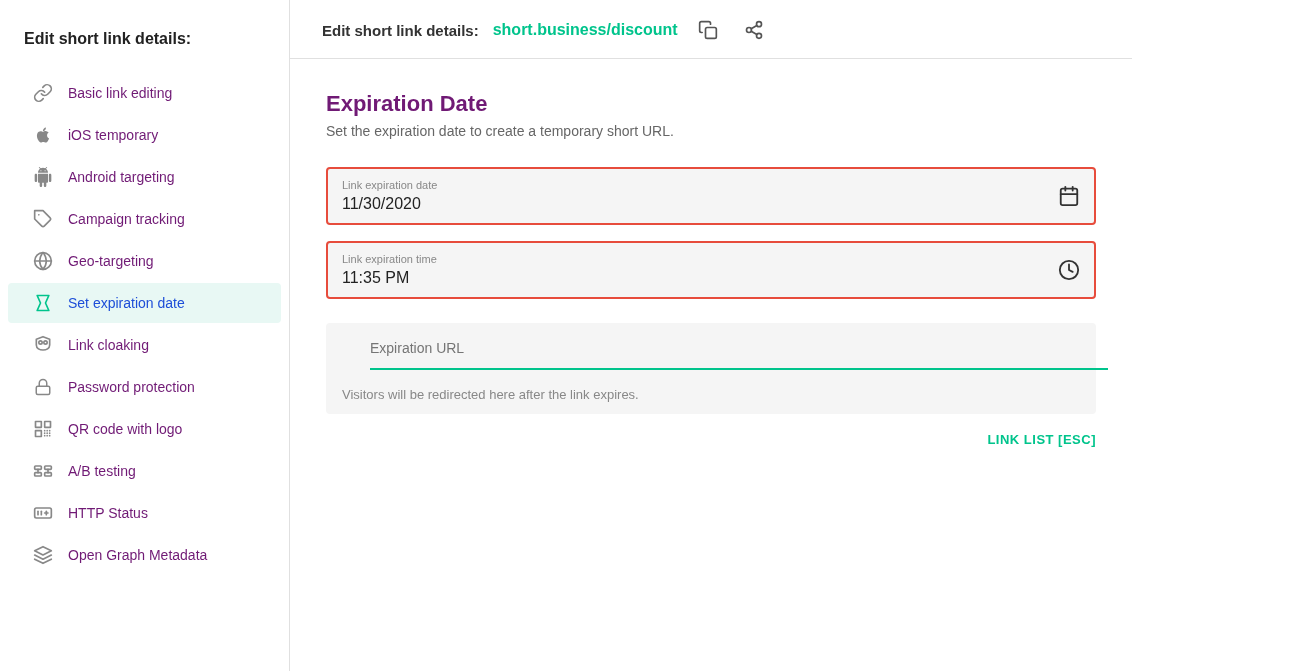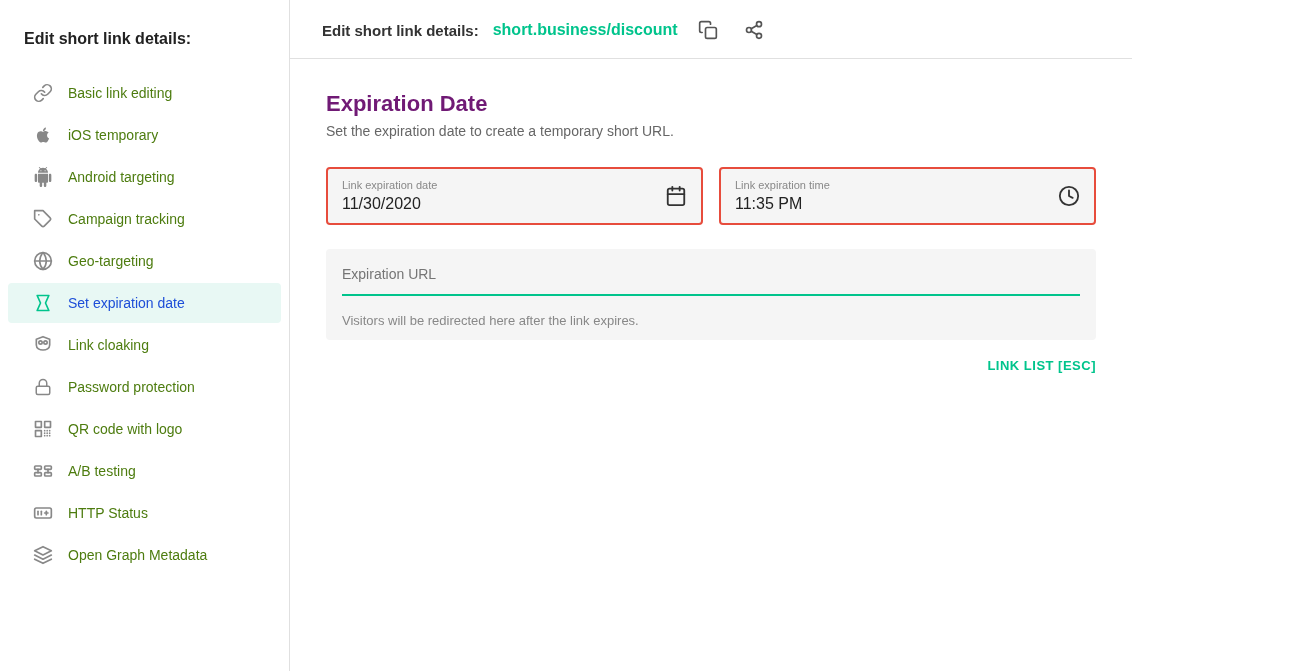"Basic link editing" .sidebar-item { color: #4d7c0f -> #701a75 }
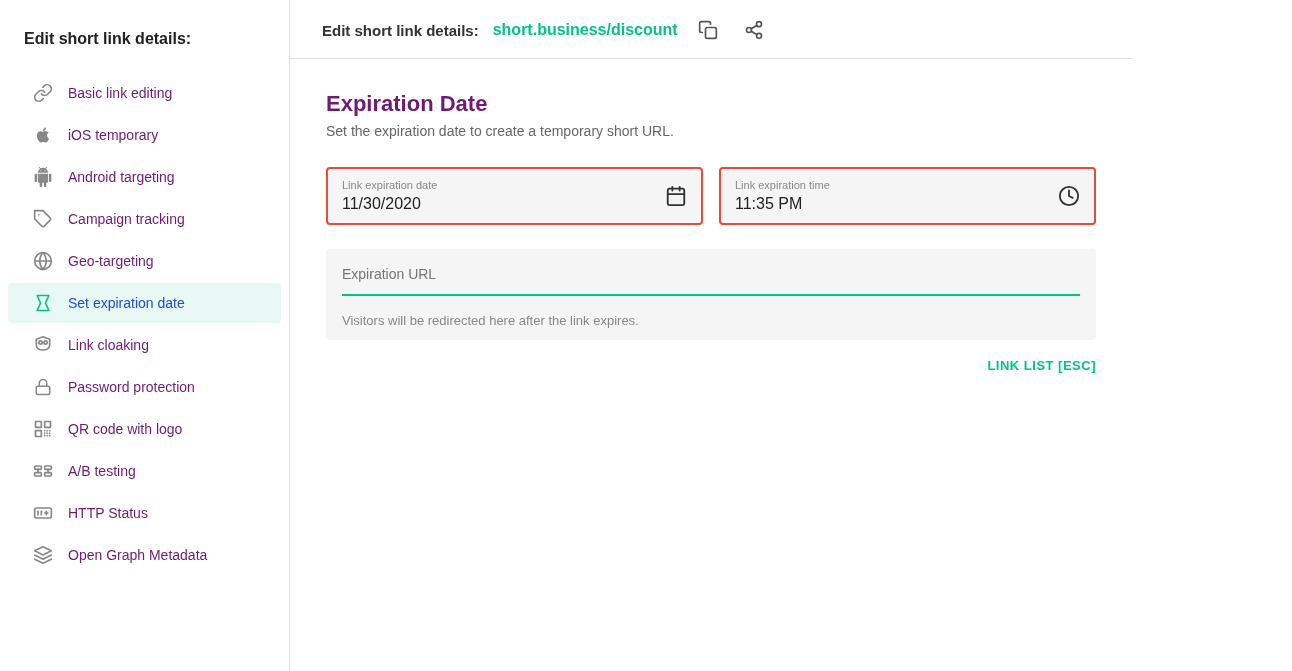"Link expiration date" .date-time-row { flex-direction: none -> column }
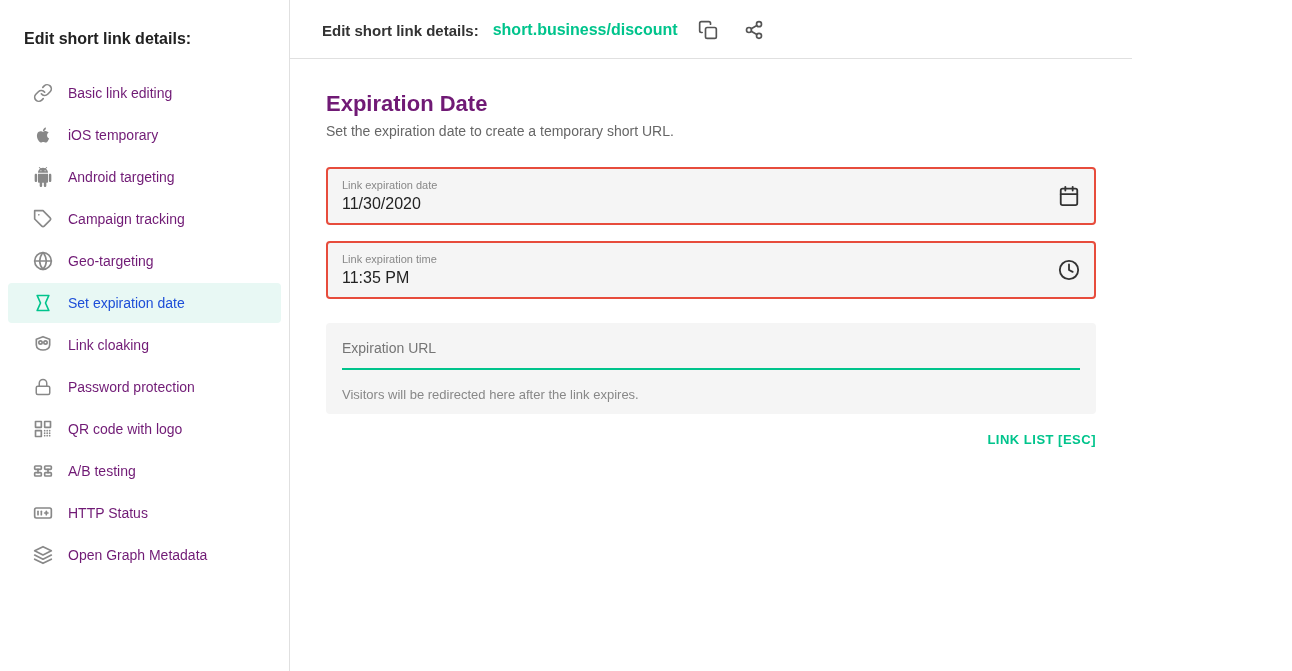"Expiration URL" .expiration-url-input { margin-left: none -> 28px }
